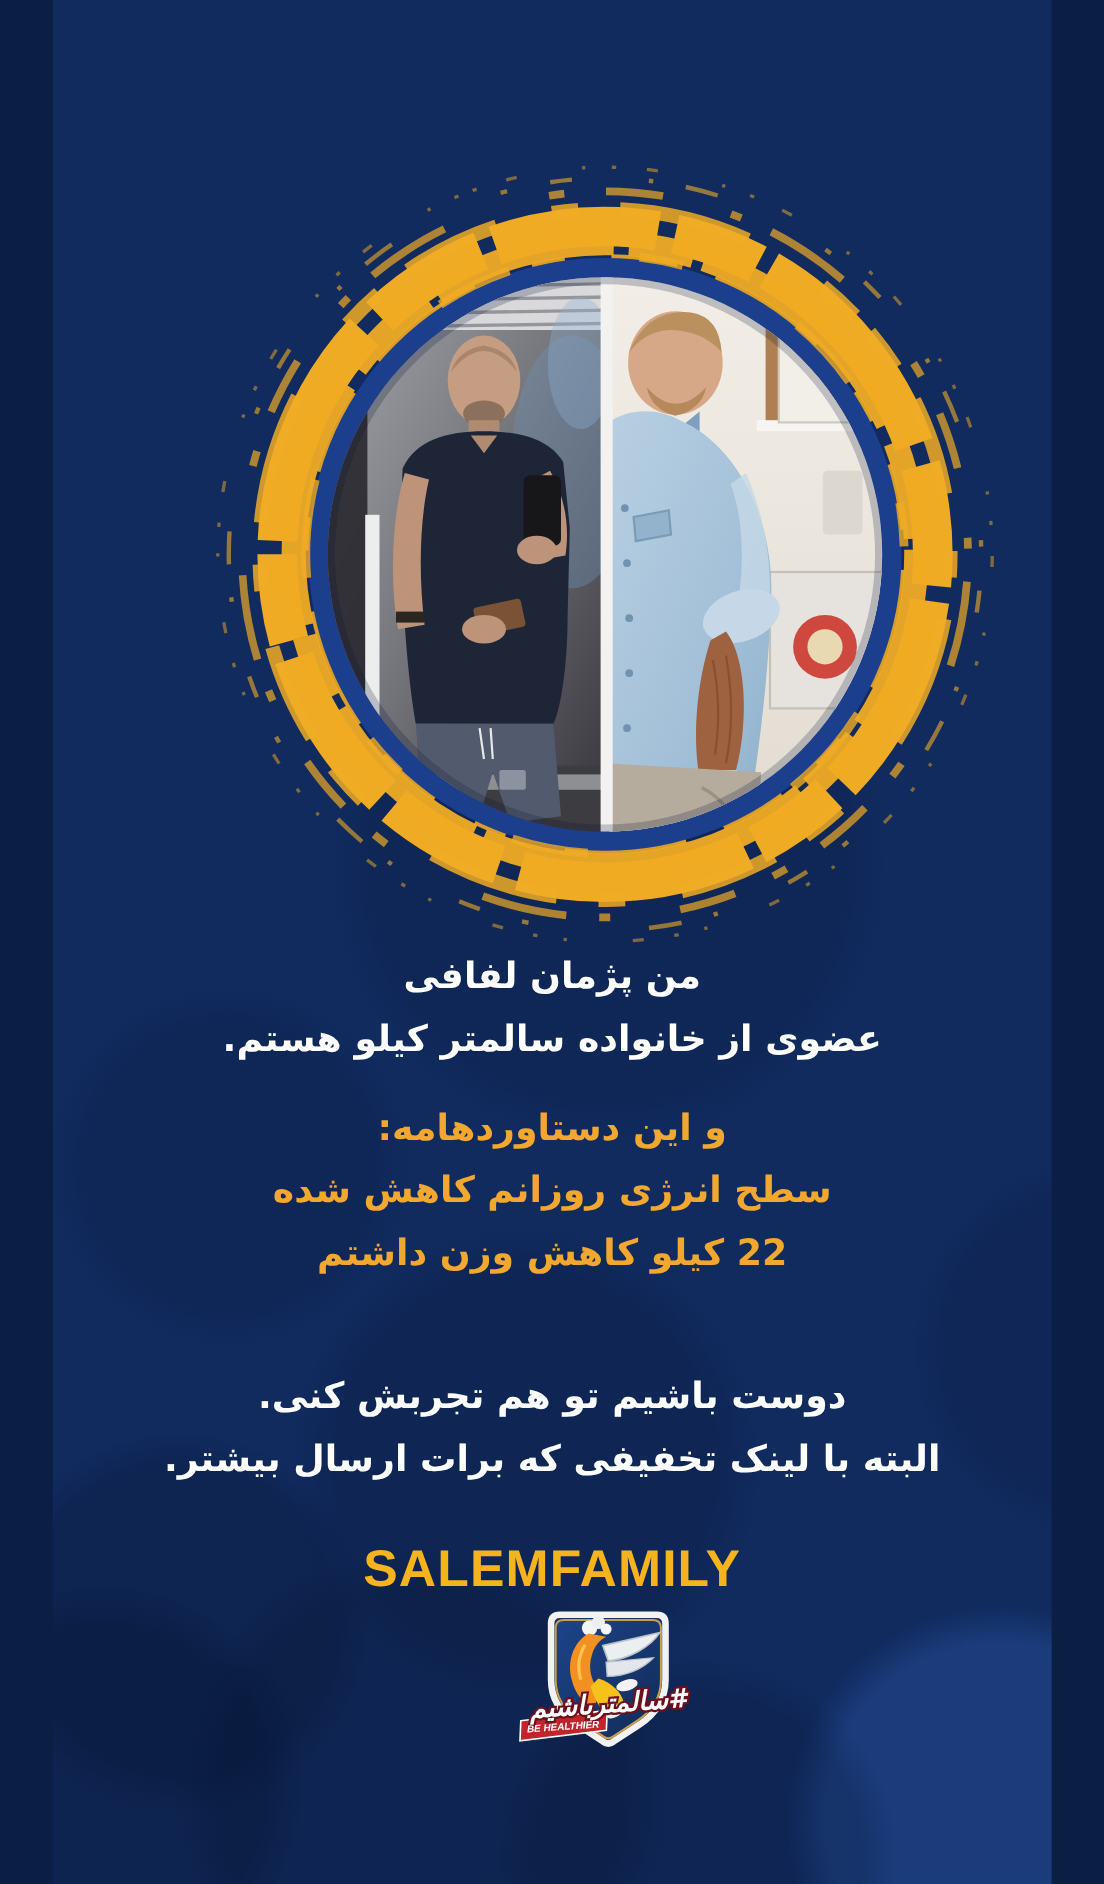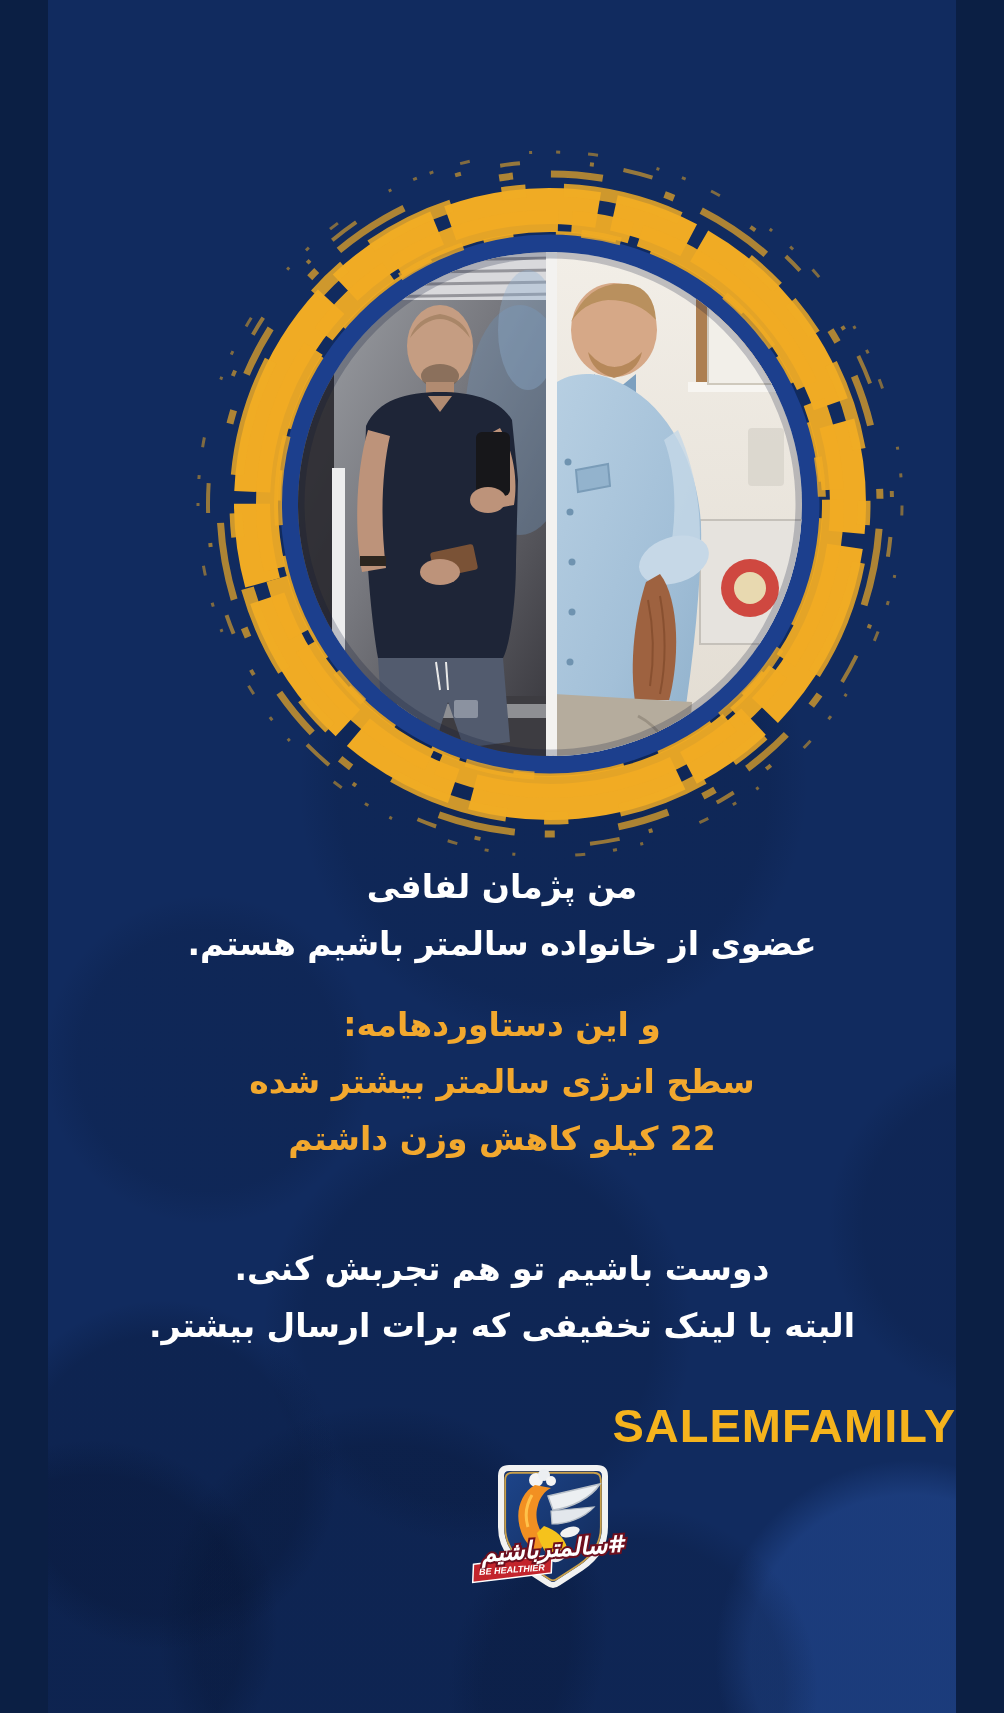"عضوی از خانواده سالمتر باشیم" div.line { text: باشیم -> کیلو }
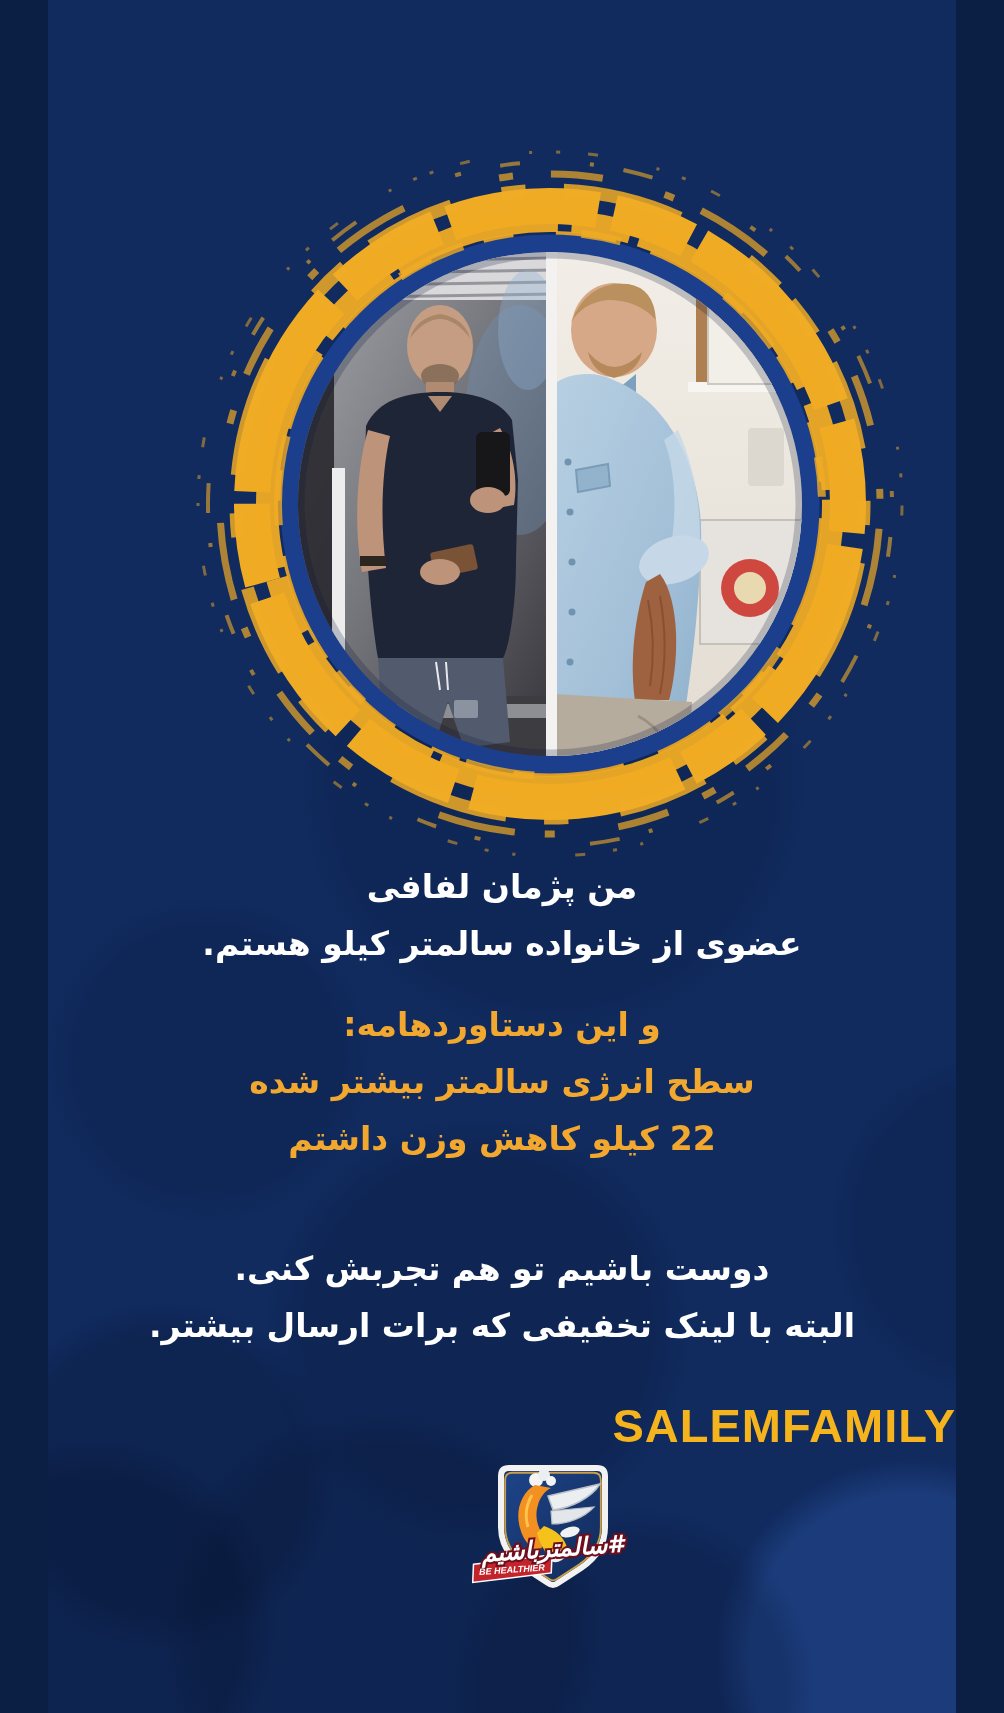"سطح انرژی سالمتر بیشتر شده" div.line { text: سالمتر بیشتر -> روزانم کاهش }
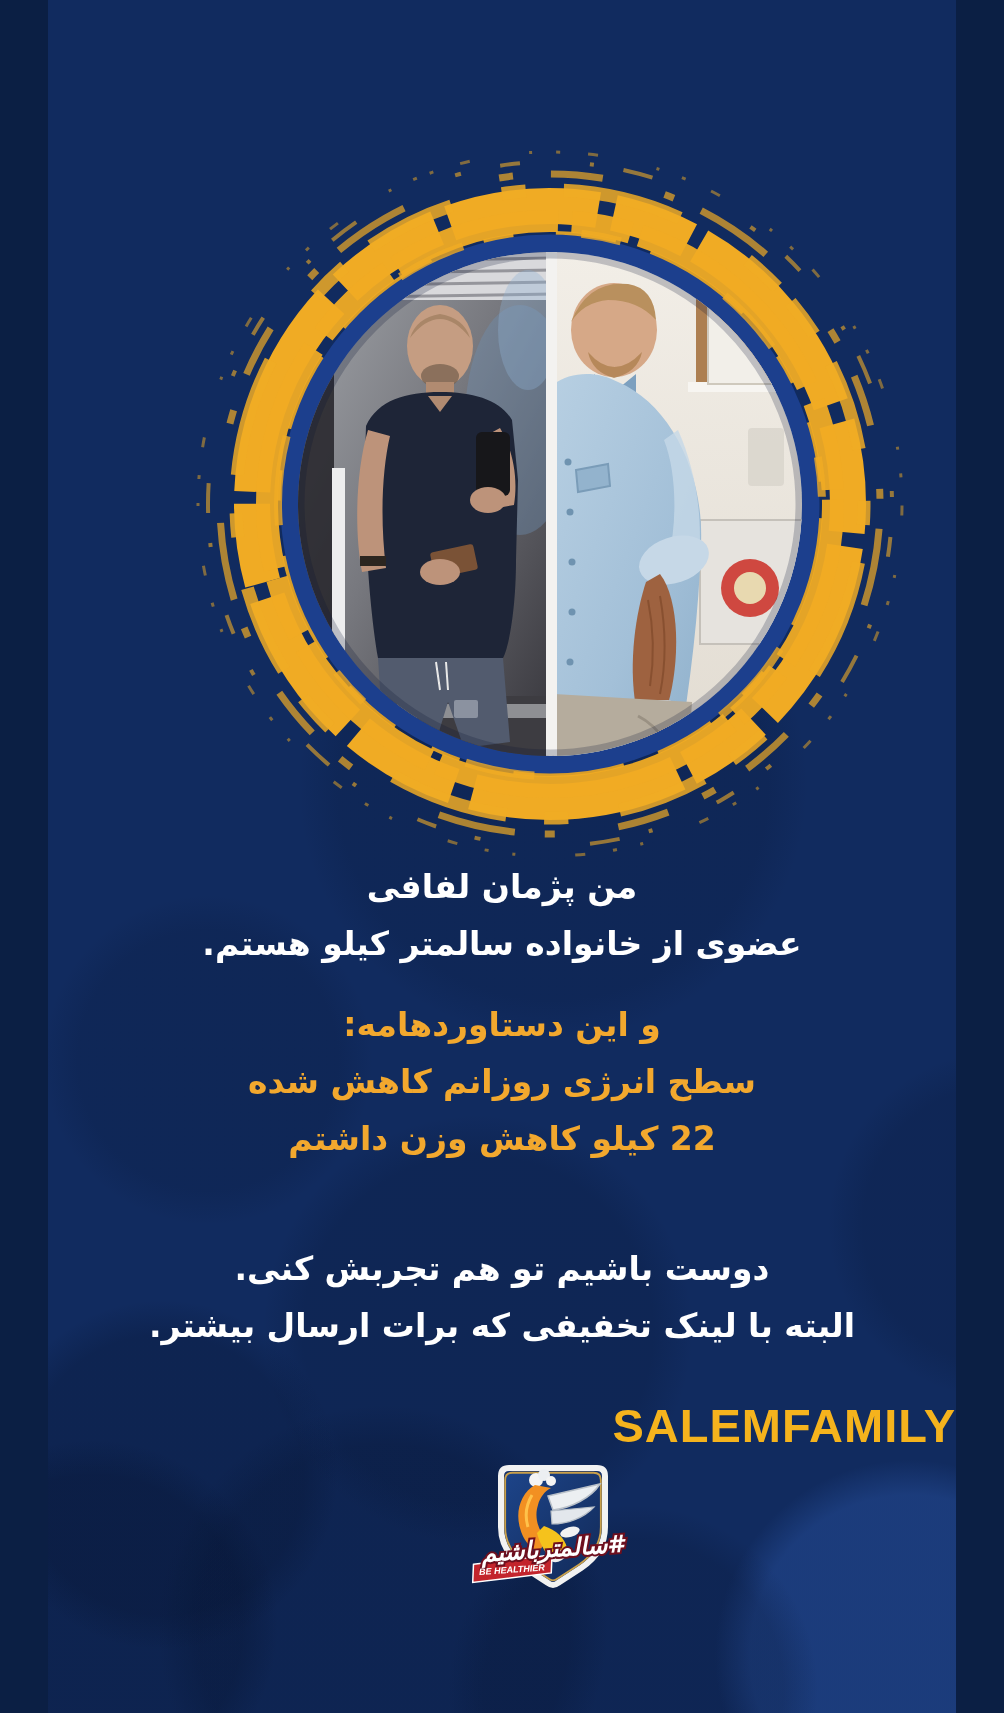"SALEMFAMILY" .promo { text-align: right -> center }
